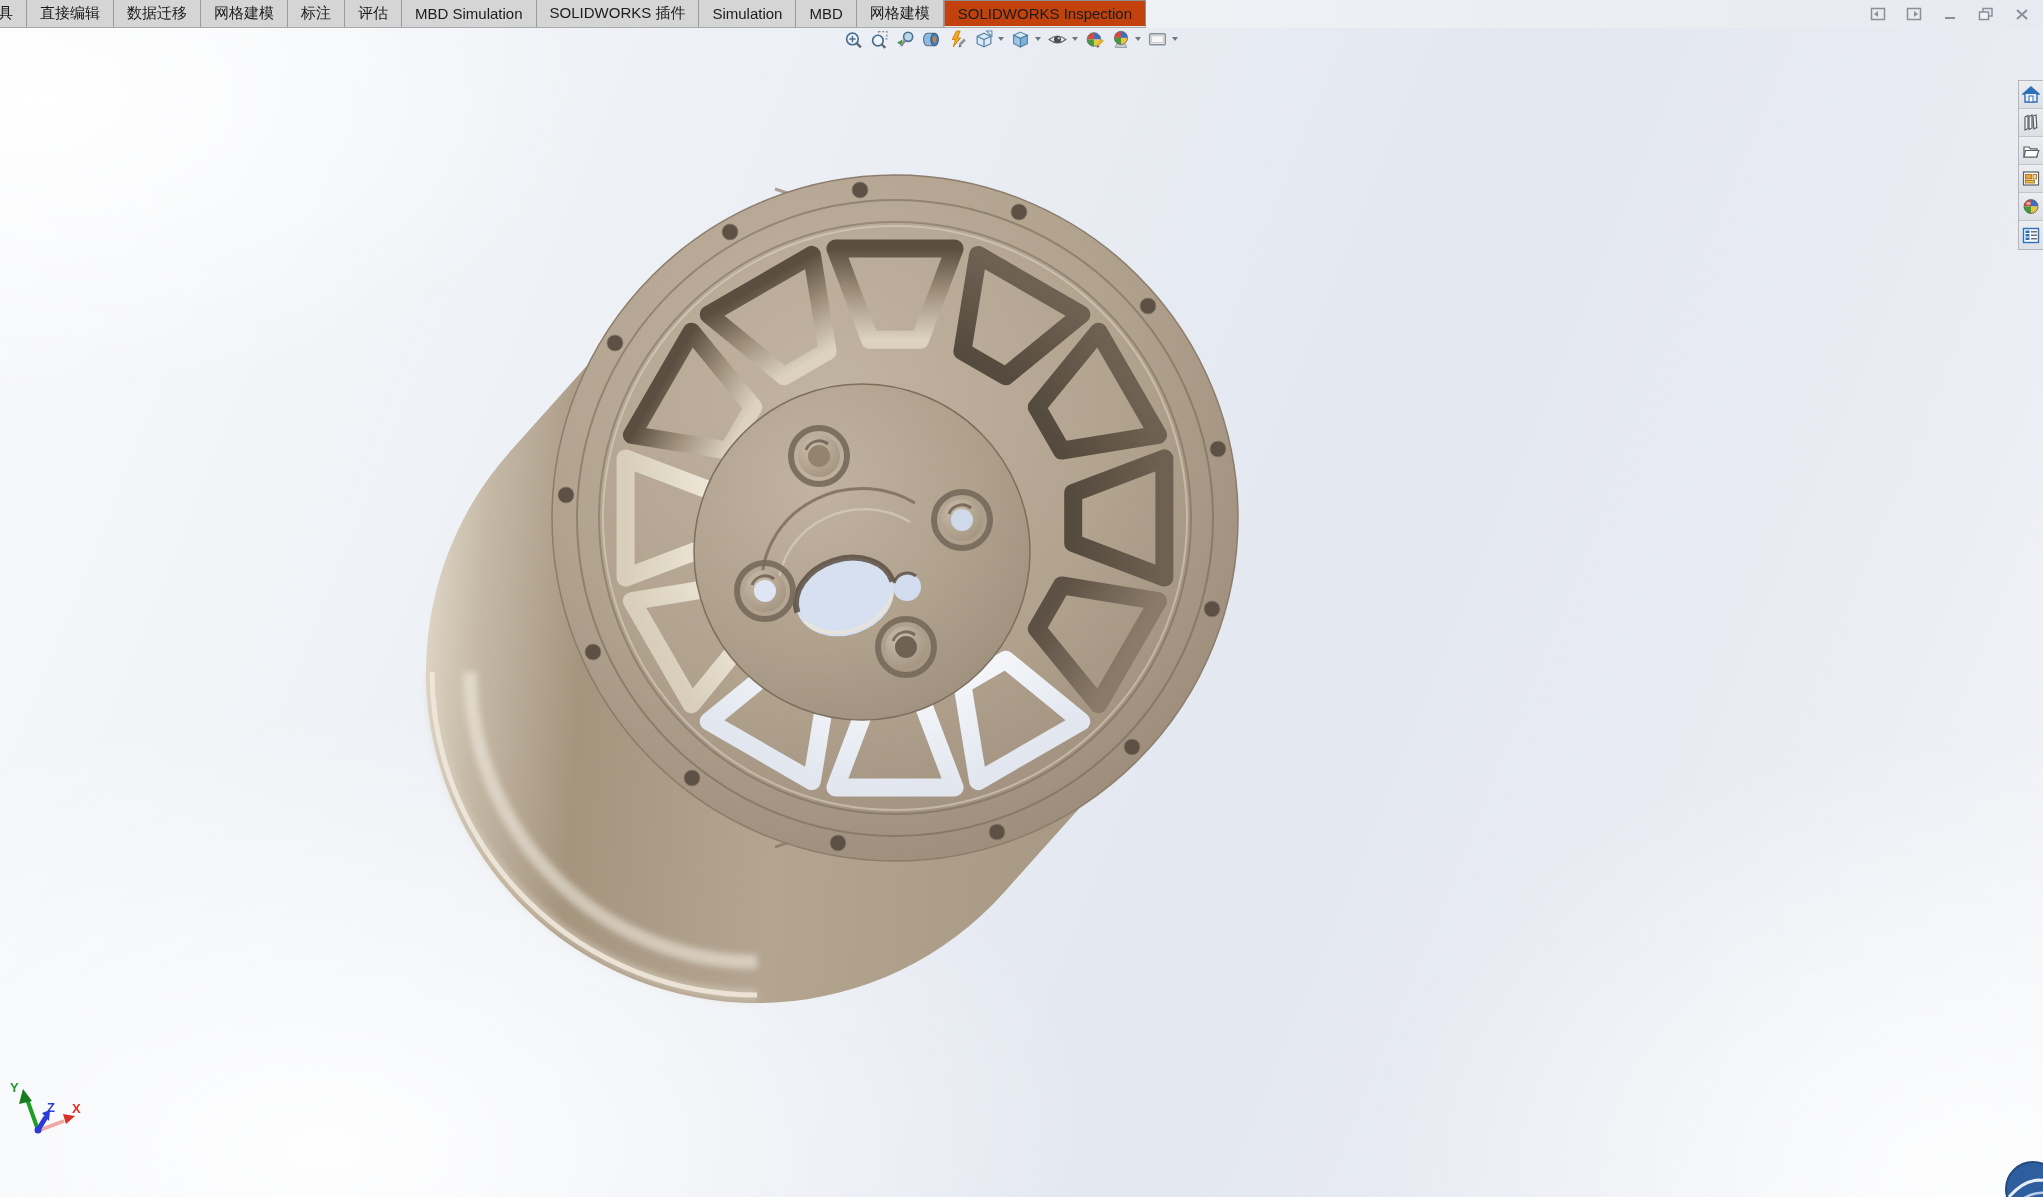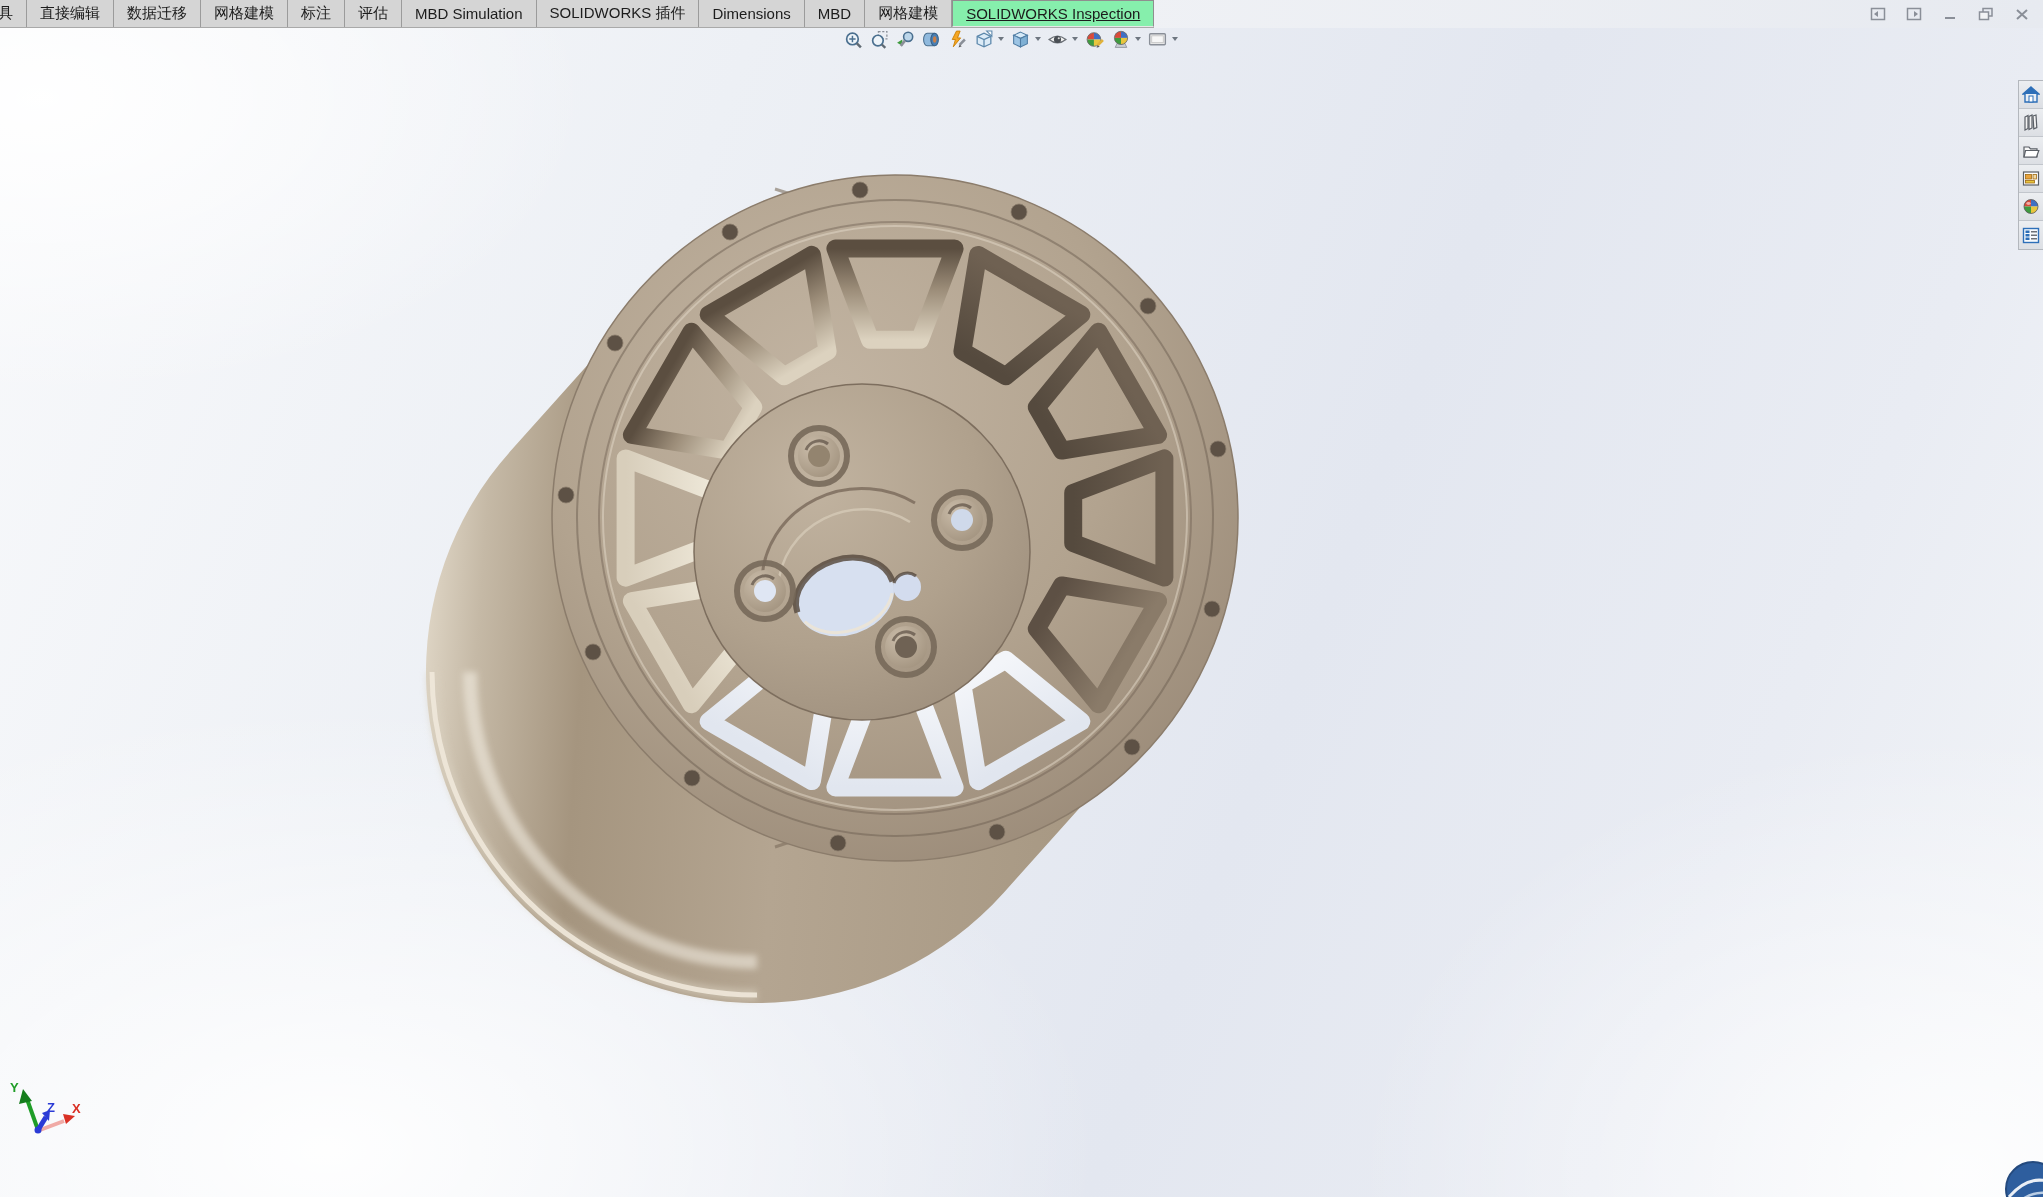"Dimensions" span { text: Dimensions -> Simulation }
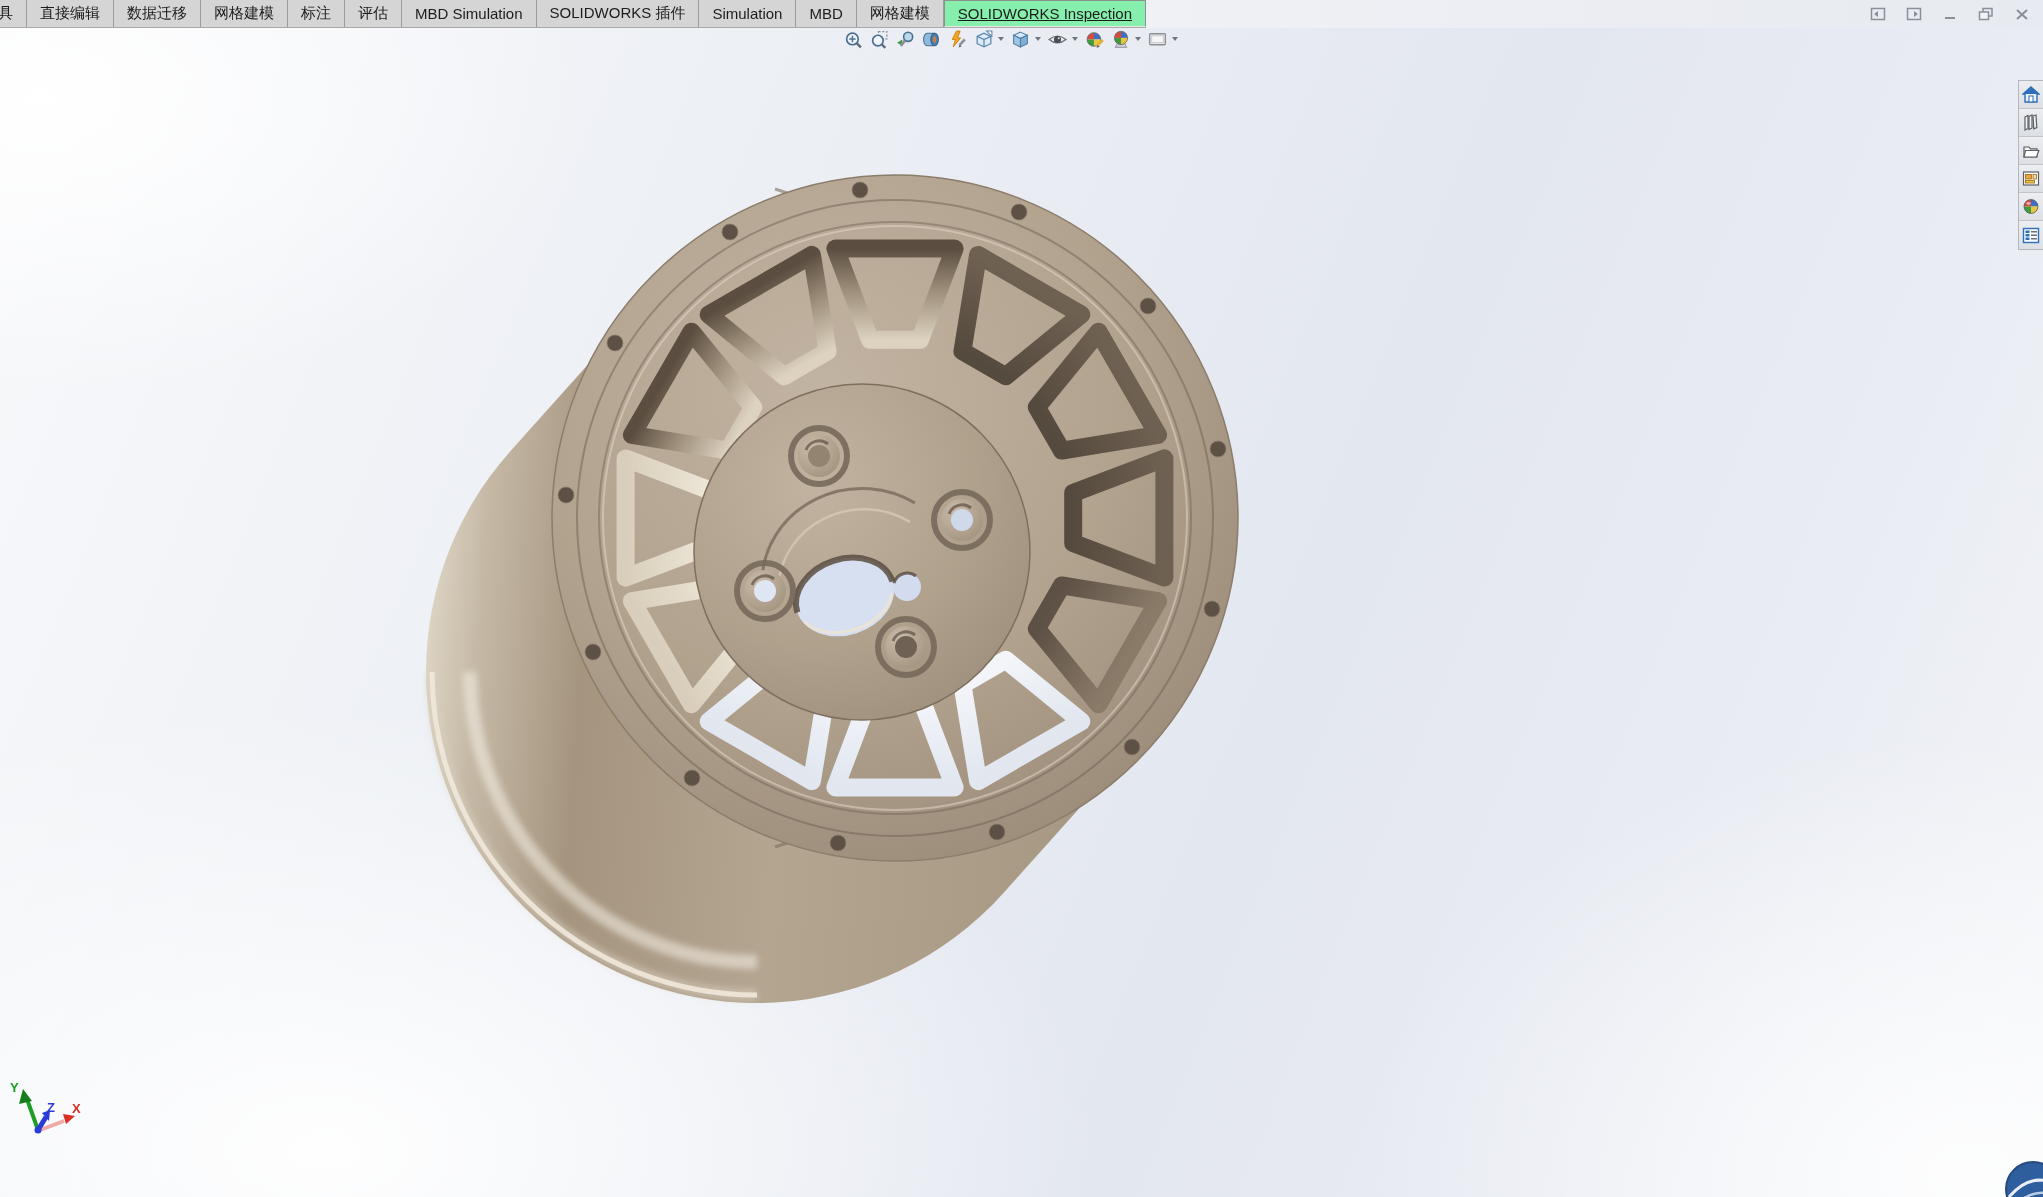"SOLIDWORKS Inspection" .tab.active { background: #86efac -> #c2410c; text-decoration: underline -> none }
